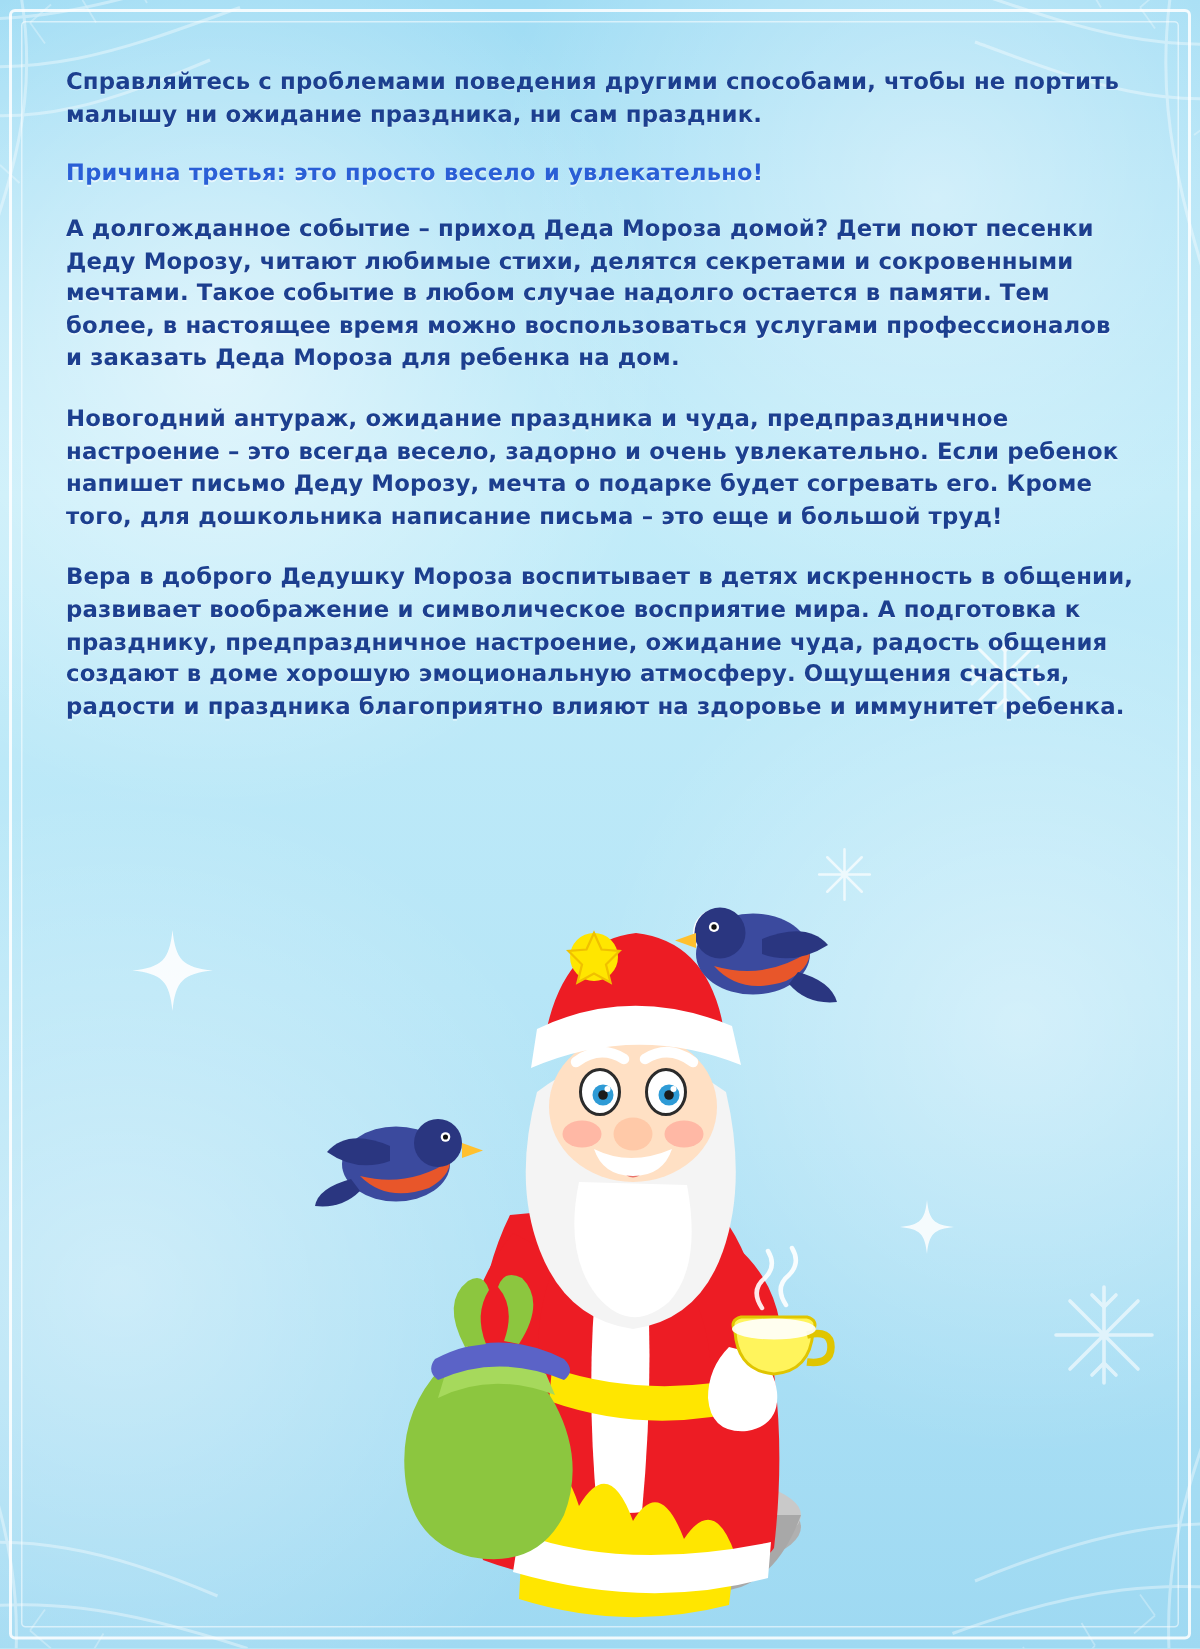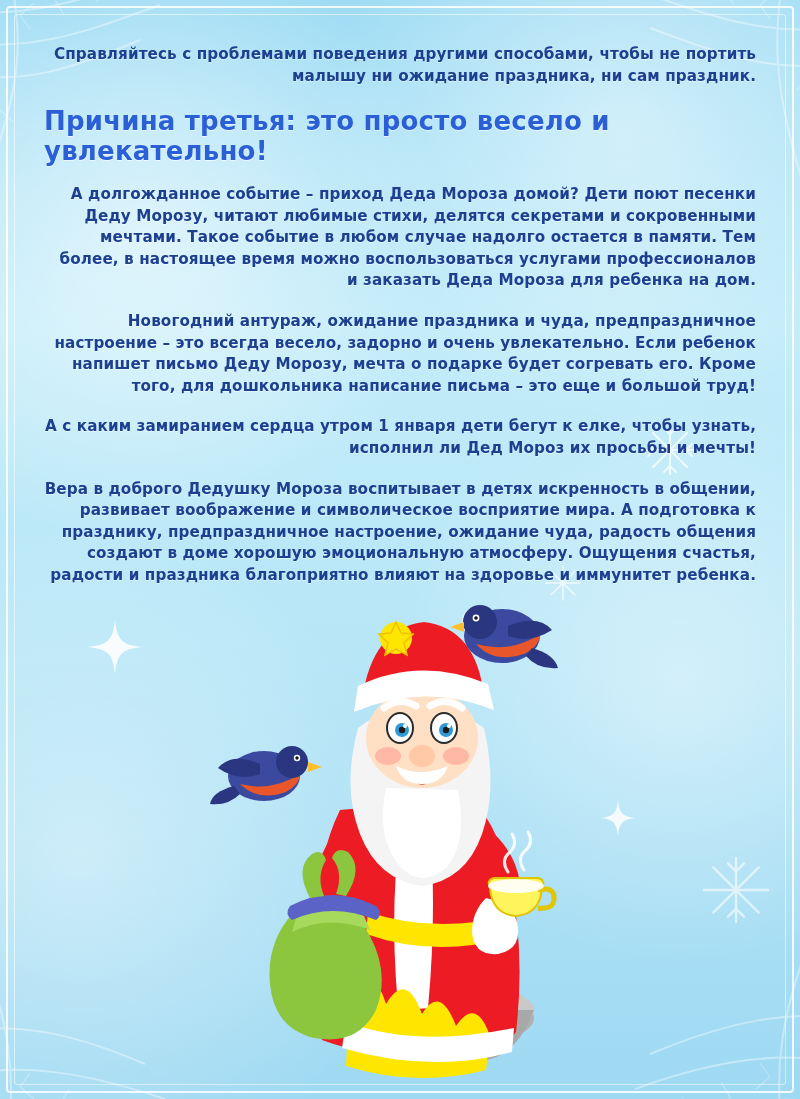"Справляйтесь с проблемами поведения" p.para { text-align: right -> none }
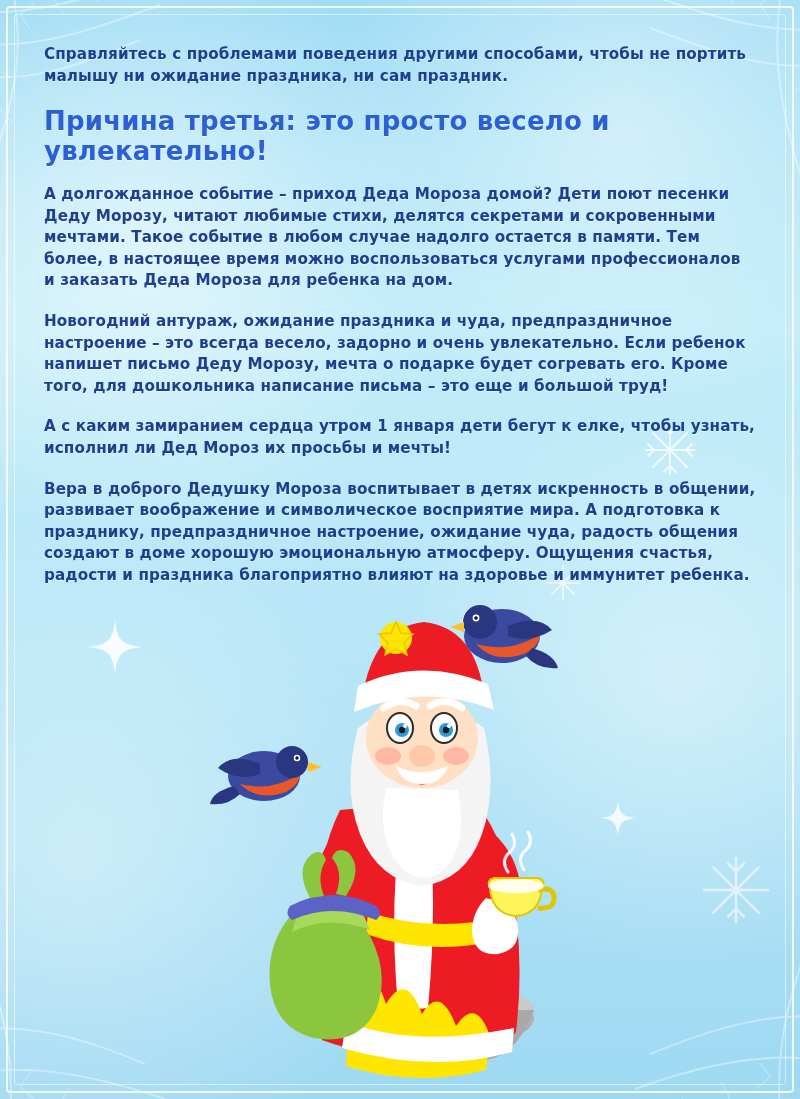"Причина третья: это просто весело" h2.section-heading { font-size: 26px -> 15px }
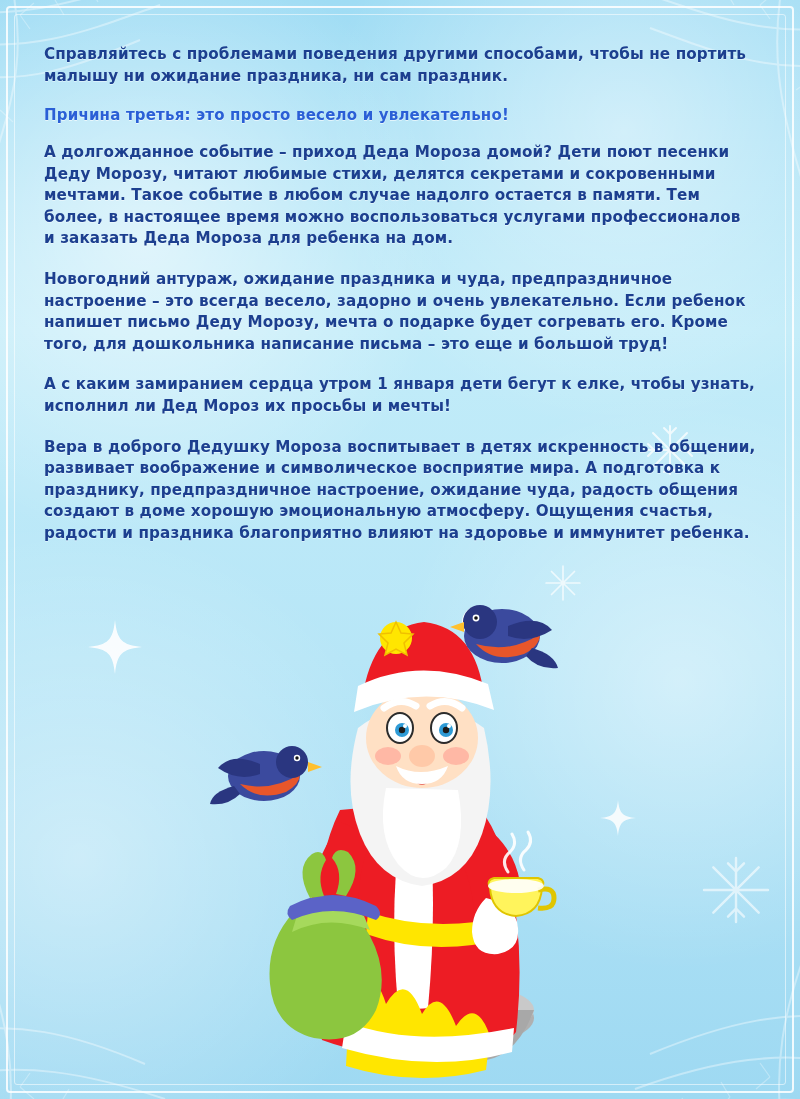"А с каким замиранием сердца" p.para { html: <p>А с каким замиранием сердца утром 1 января дети бегут к елке, чтобы узнать, исполнил ли Дед Мороз их просьбы и мечты!</p> -> none }
